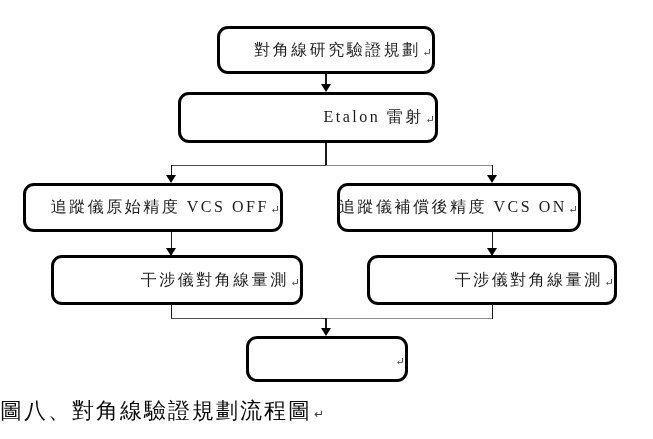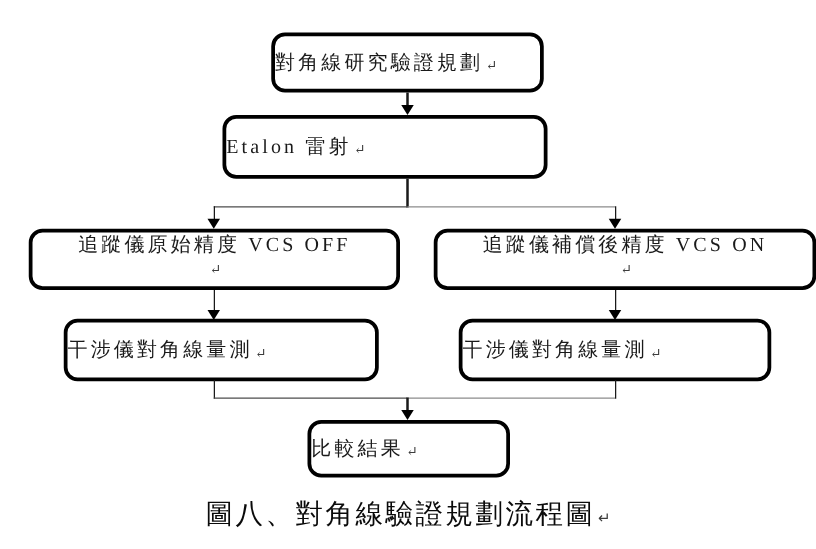"對角線研究驗證規劃" .node { justify-content: flex-start -> flex-end }
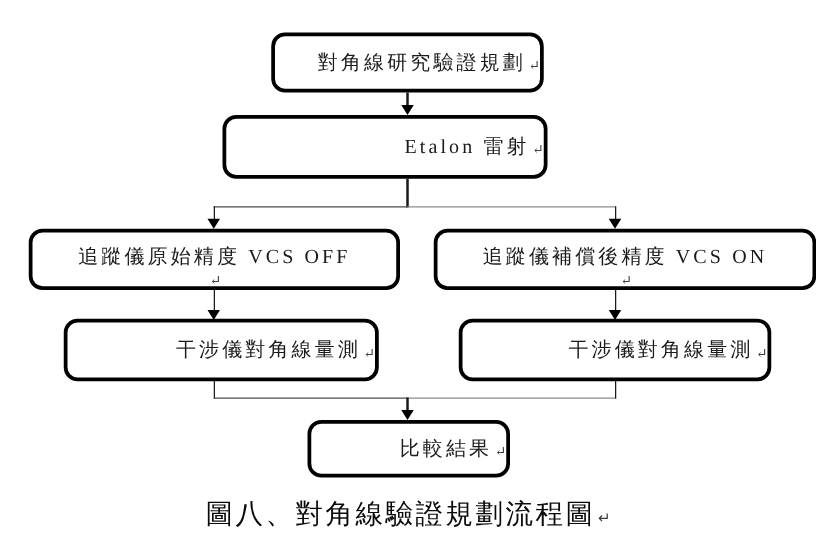"追蹤儀原始精度 VCS OFF" .node-vcsoff { flex-direction: column -> none; width: 297px -> 260px }
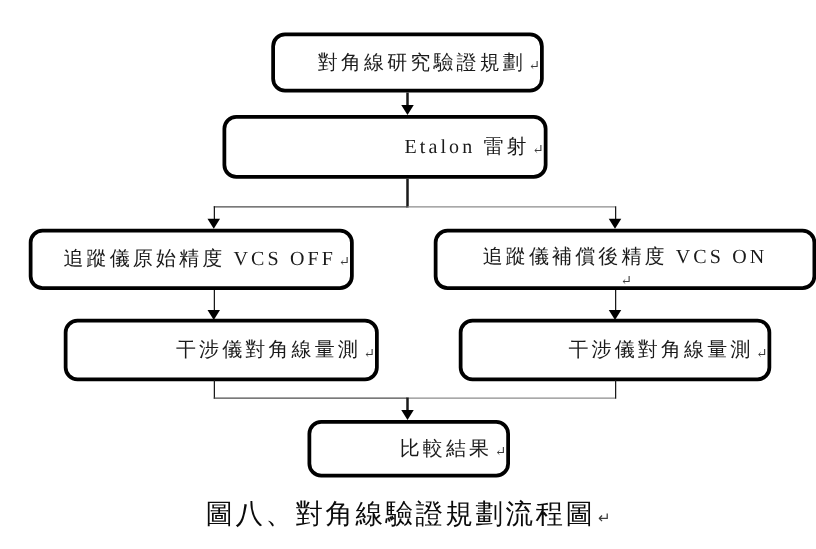"追蹤儀補償後精度 VCS ON" .node-vcson { flex-direction: column -> none; left: 347px -> 337px; width: 306px -> 244px }
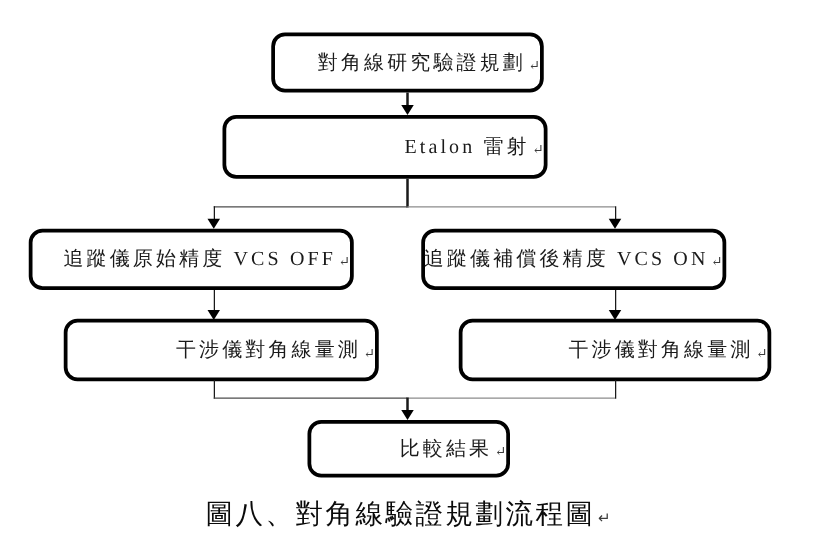"比較結果" span { html: <span>比較結果</span> -> none }
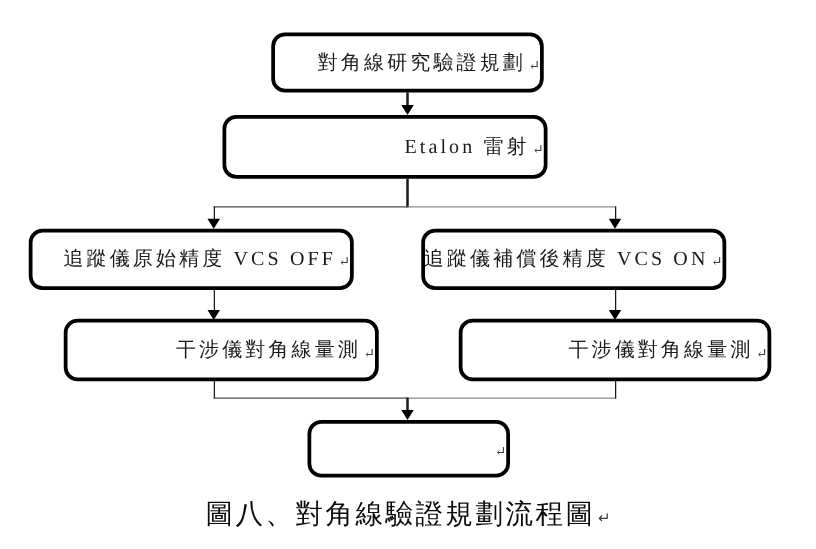"圖八、對角線驗證規劃流程圖 ↵" .caption { text-align: center -> left }
